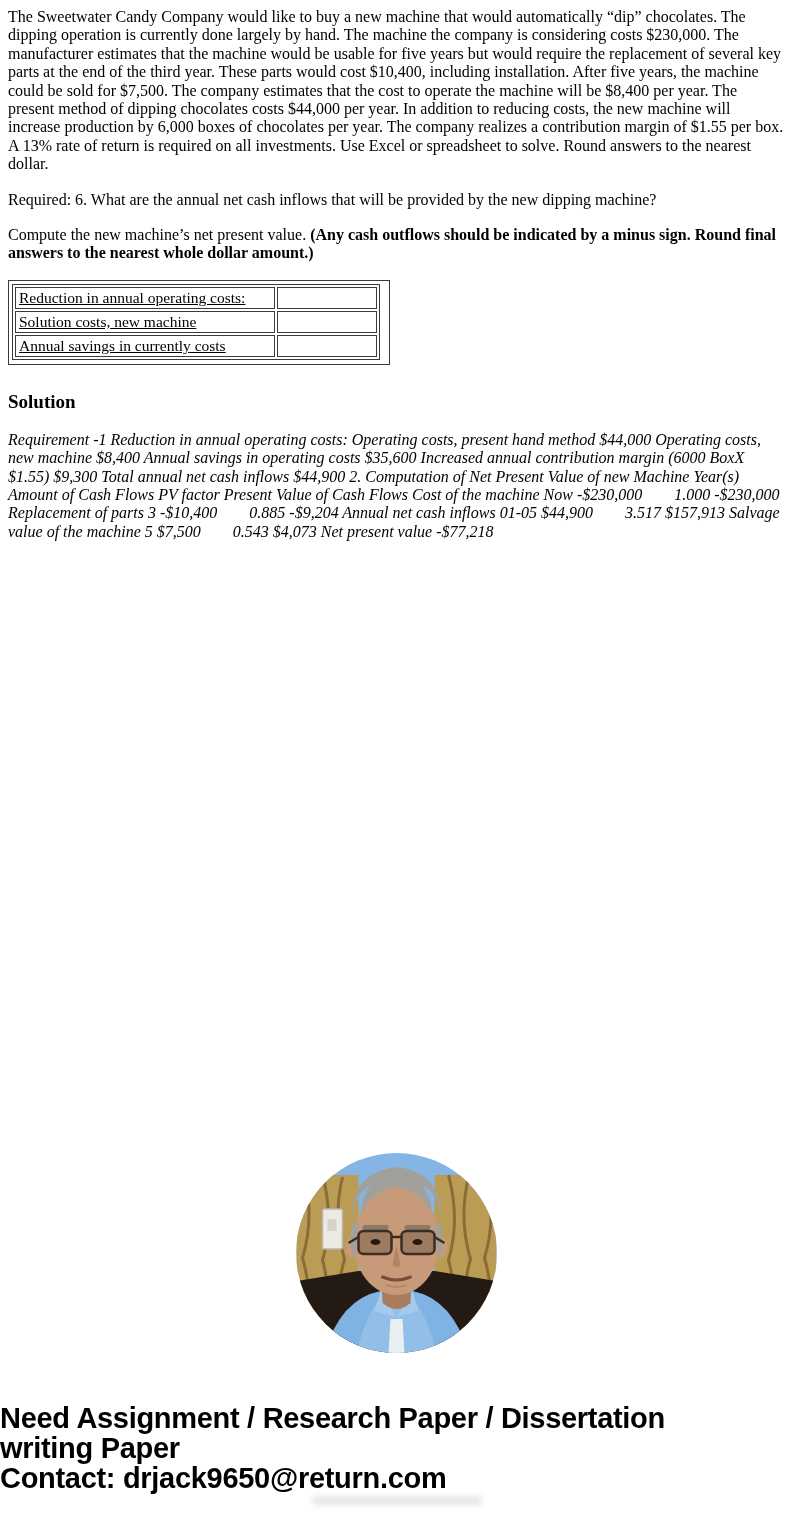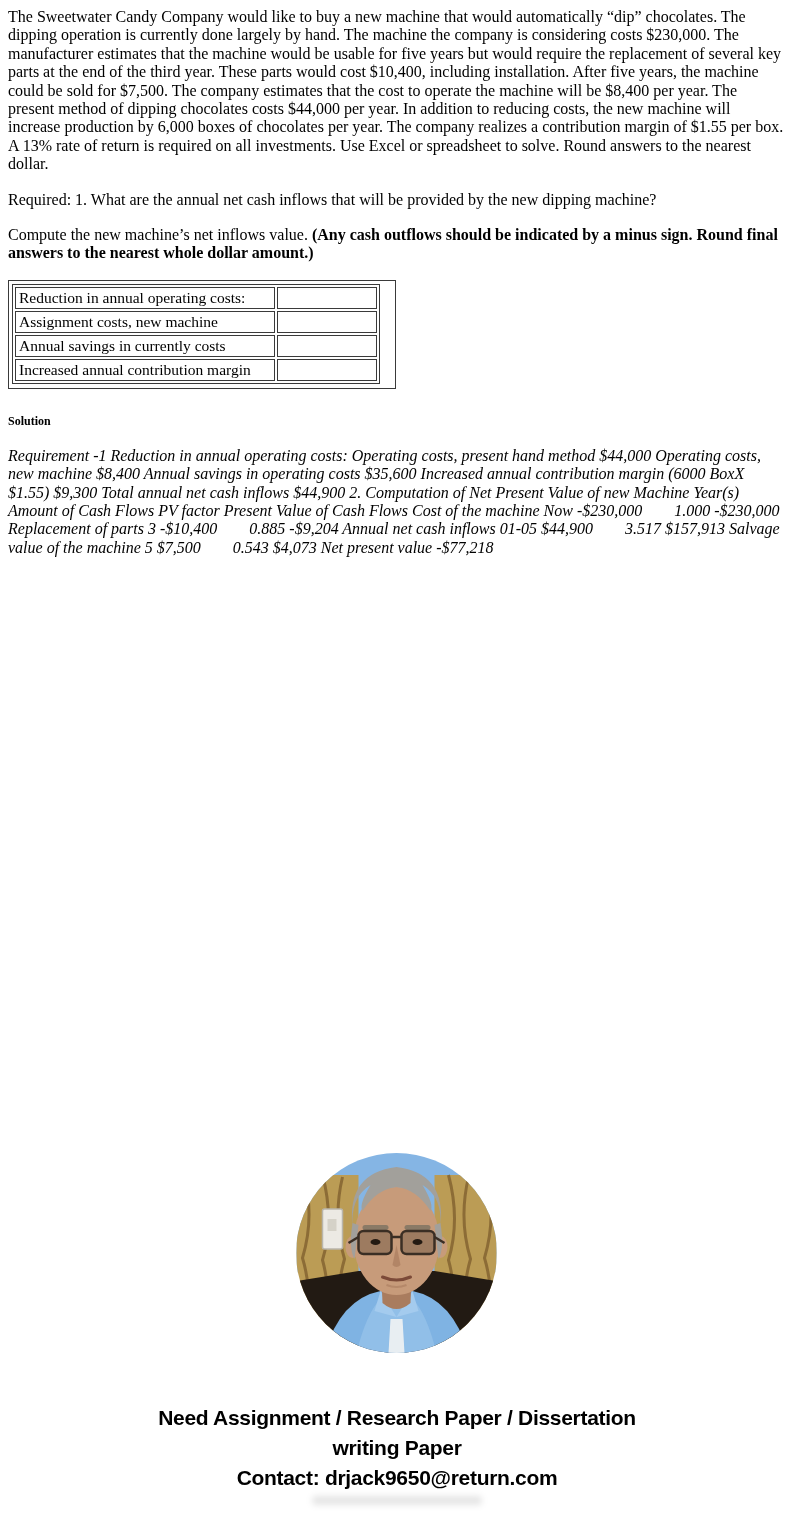"Required: 1. What are the" p { text: 1 -> 6 }
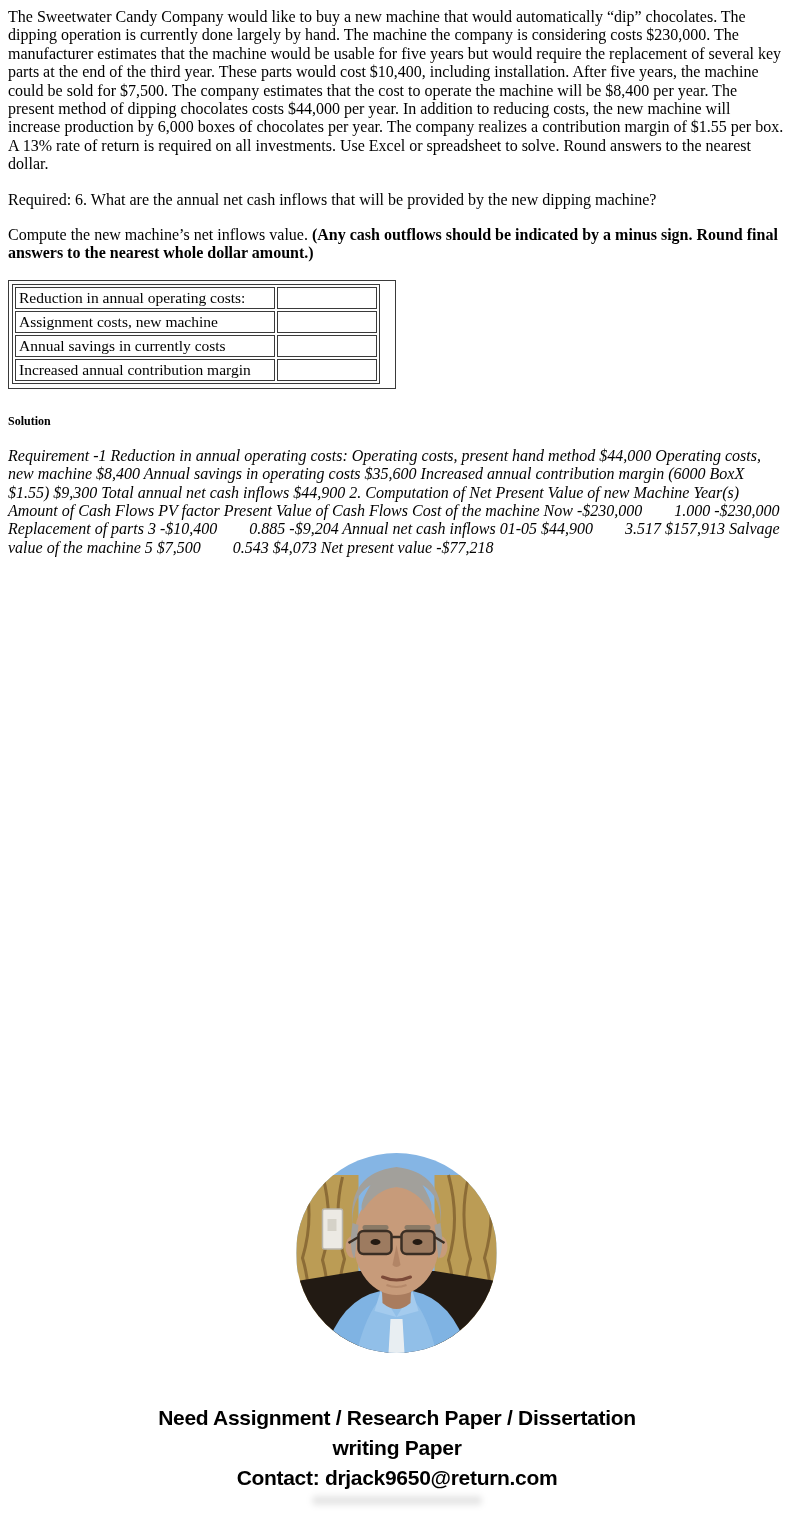"Compute the new machine’s net" span { text: inflows -> present }
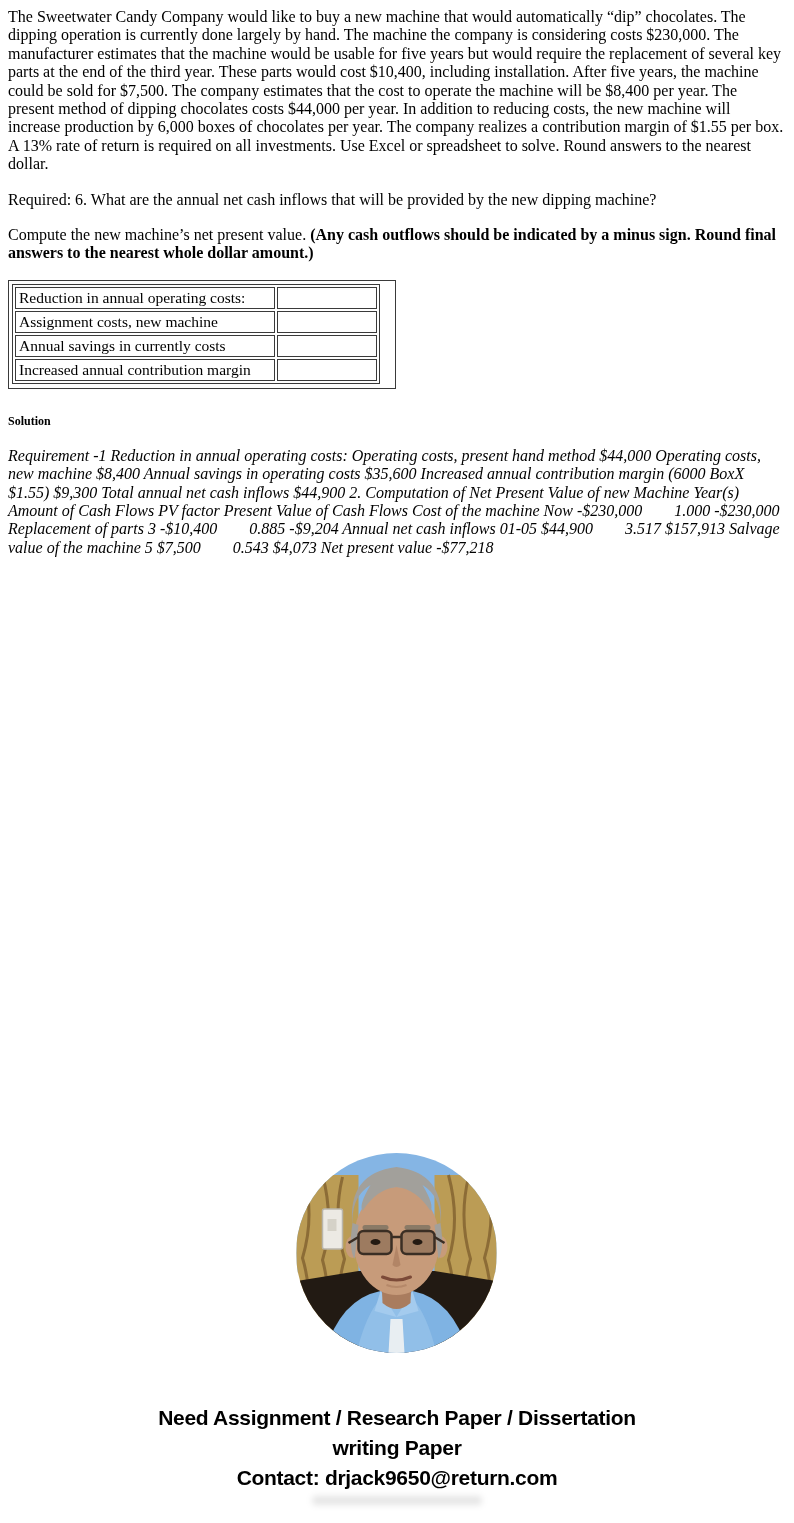"Reduction in annual operating costs:" .ws-outer { padding: 3px 15px 4px 3px -> 3px 9px 4px 3px; text-decoration: none -> underline }
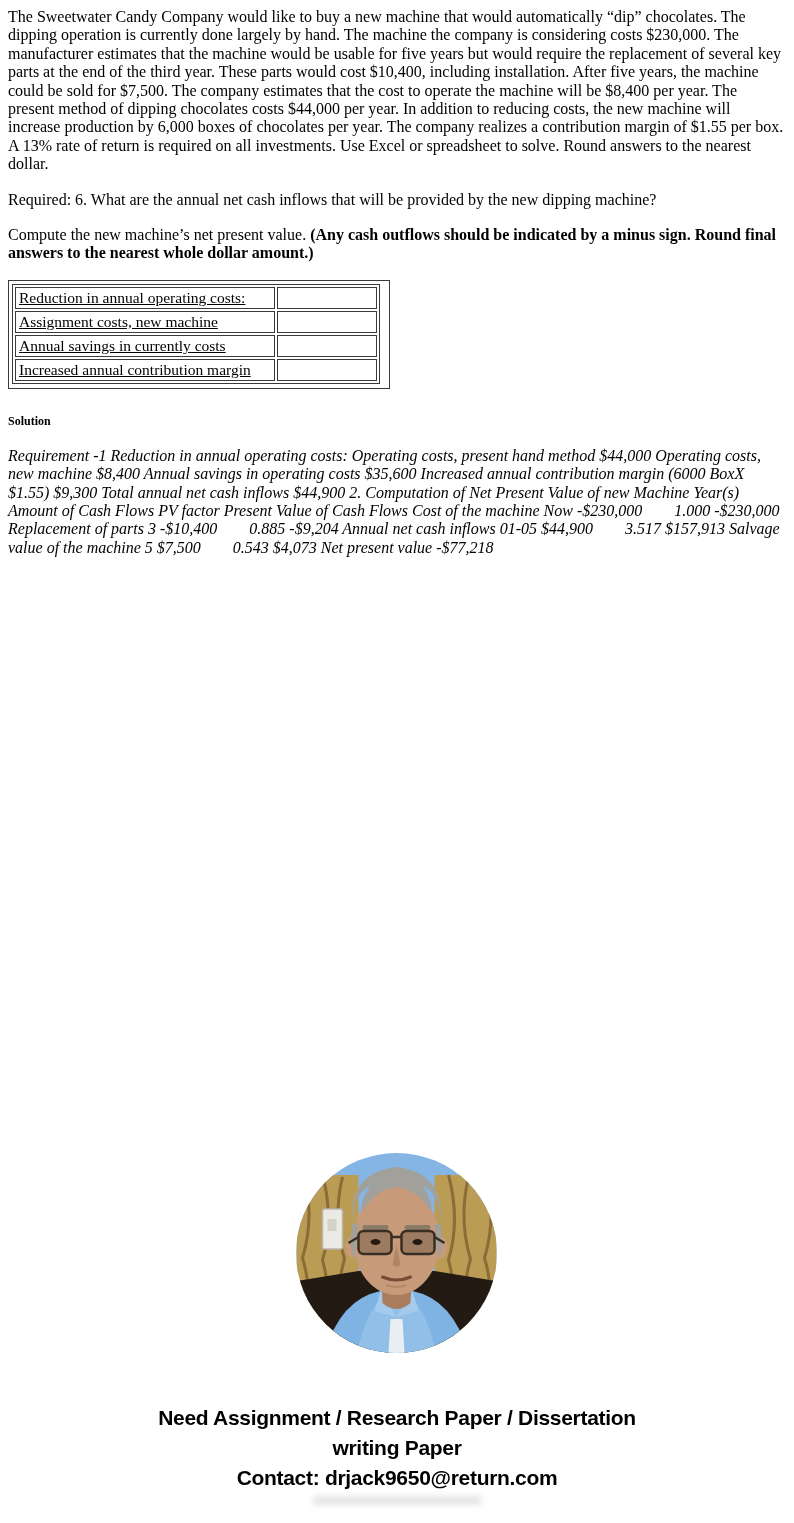"Assignment costs, new machine" td.label-cell { text: Assignment -> Solution }
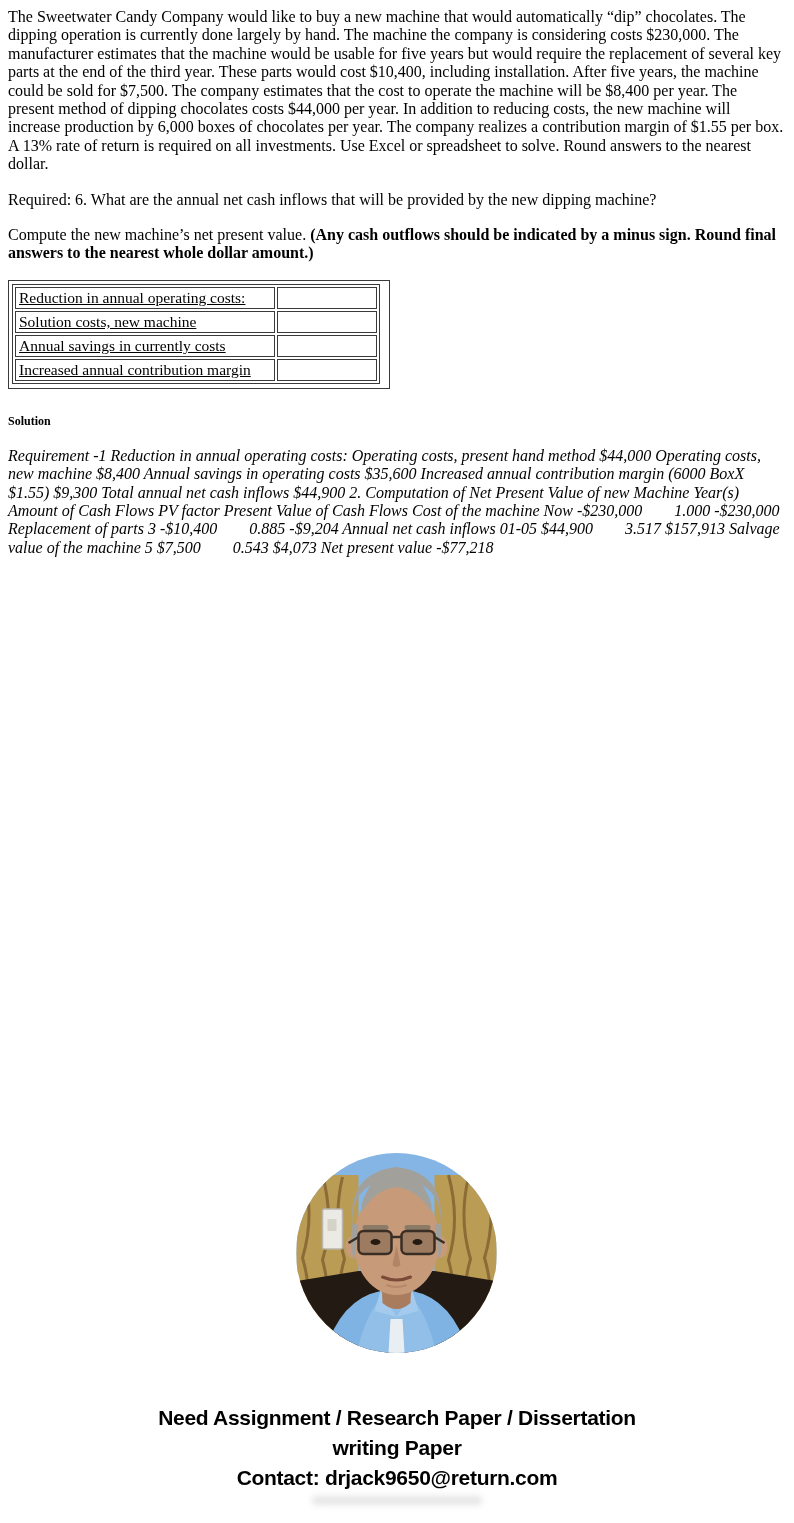"Increased annual contribution margin" tr { html: <tr> <td>Increased annual contribution margin</td> <td></td> </tr> -> none }
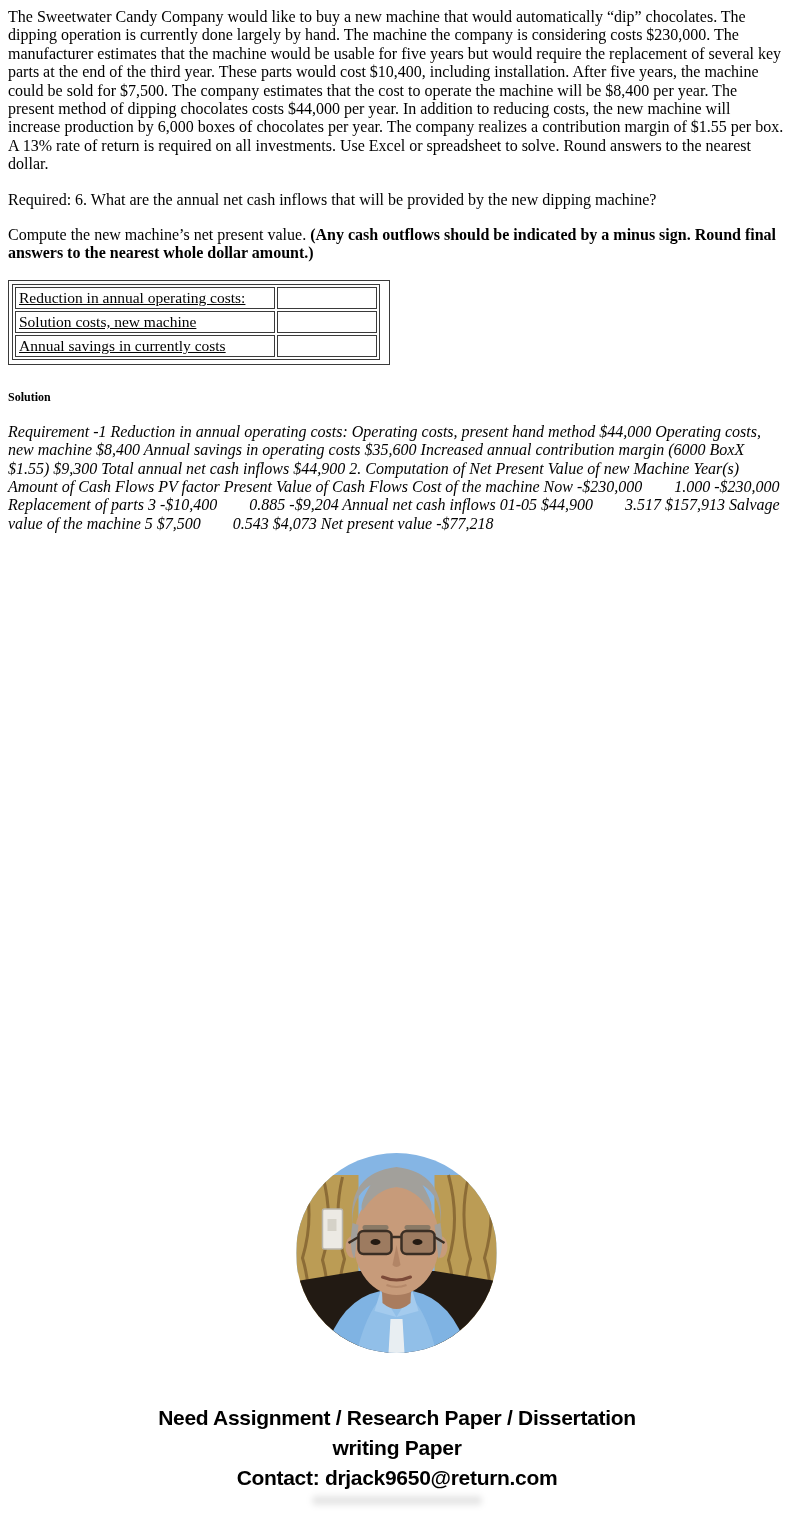"Solution" .solution-heading { font-size: 12px -> 19px }
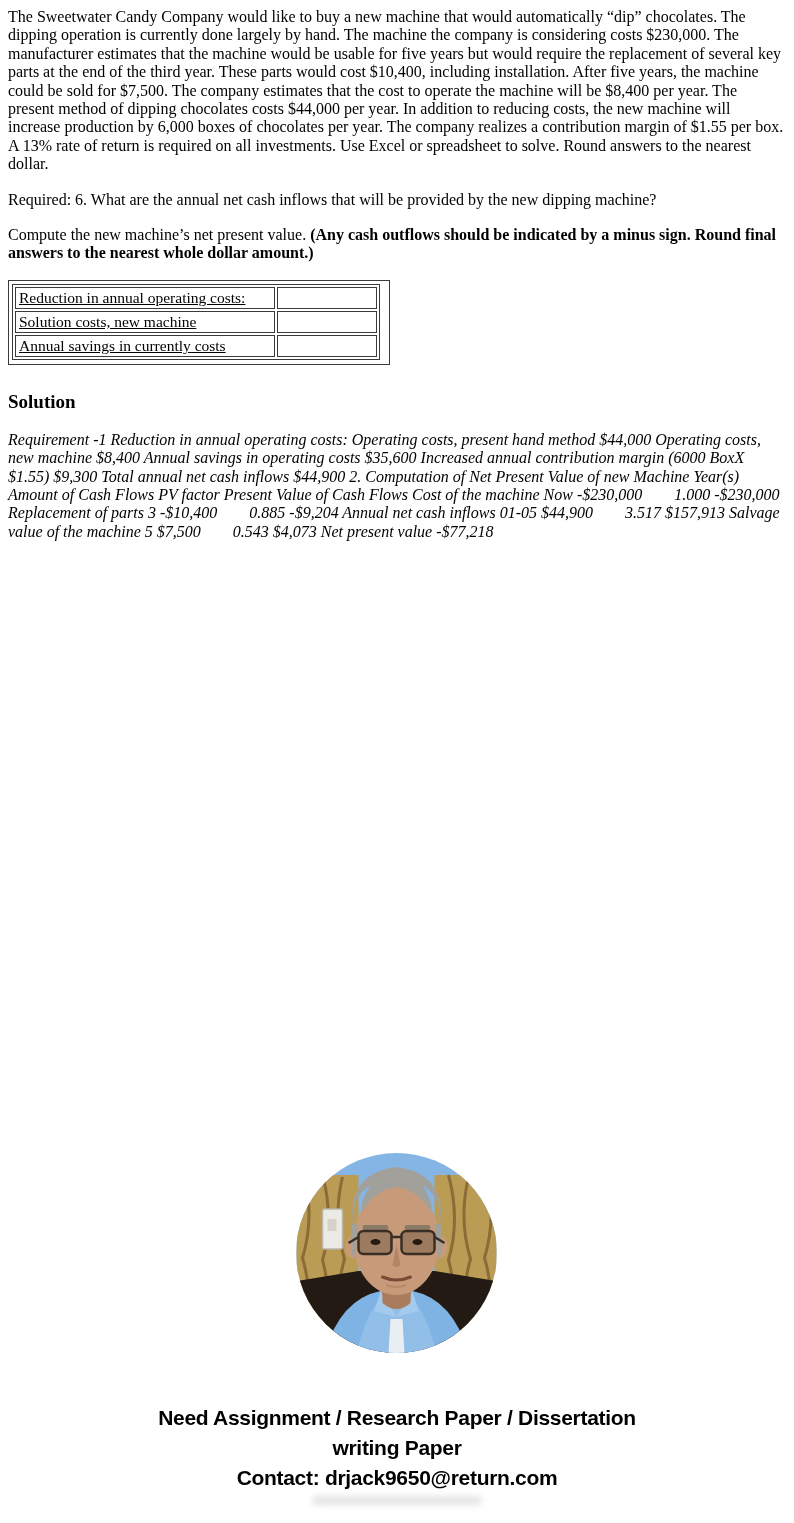"Need Assignment / Research Paper" .footer { font-size: 21px -> 29px; text-align: center -> left }
